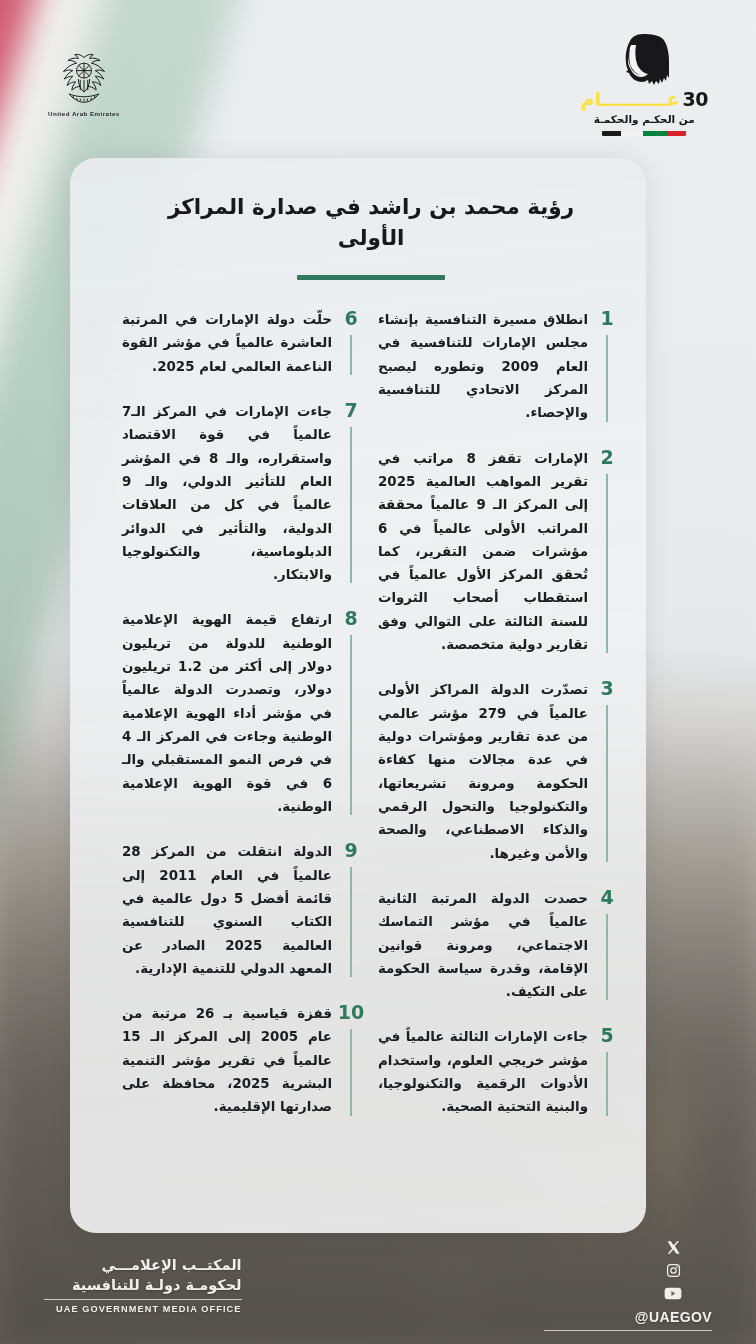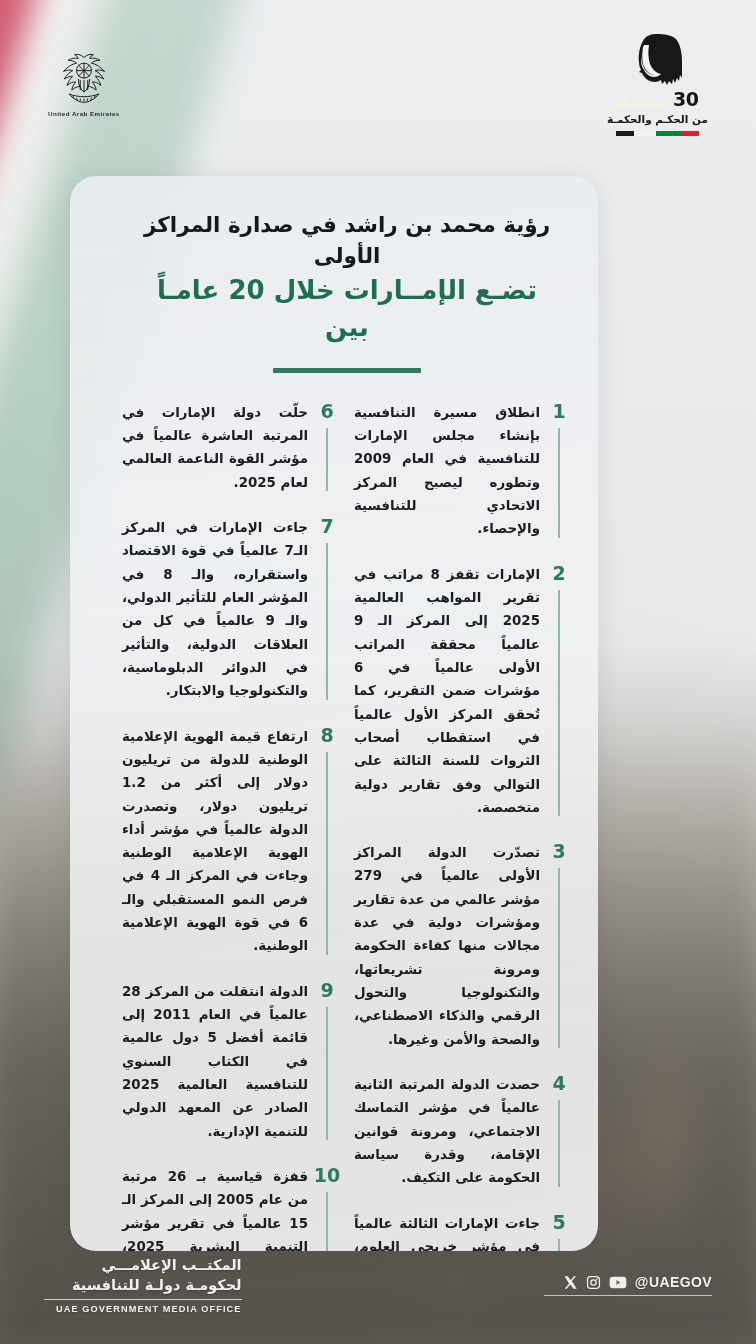"عــــــــــام" .logo-20 .yr-ar { color: #fef9c3 -> #fde047; font-size: 12px -> 19px; font-weight: 400 -> 700 }
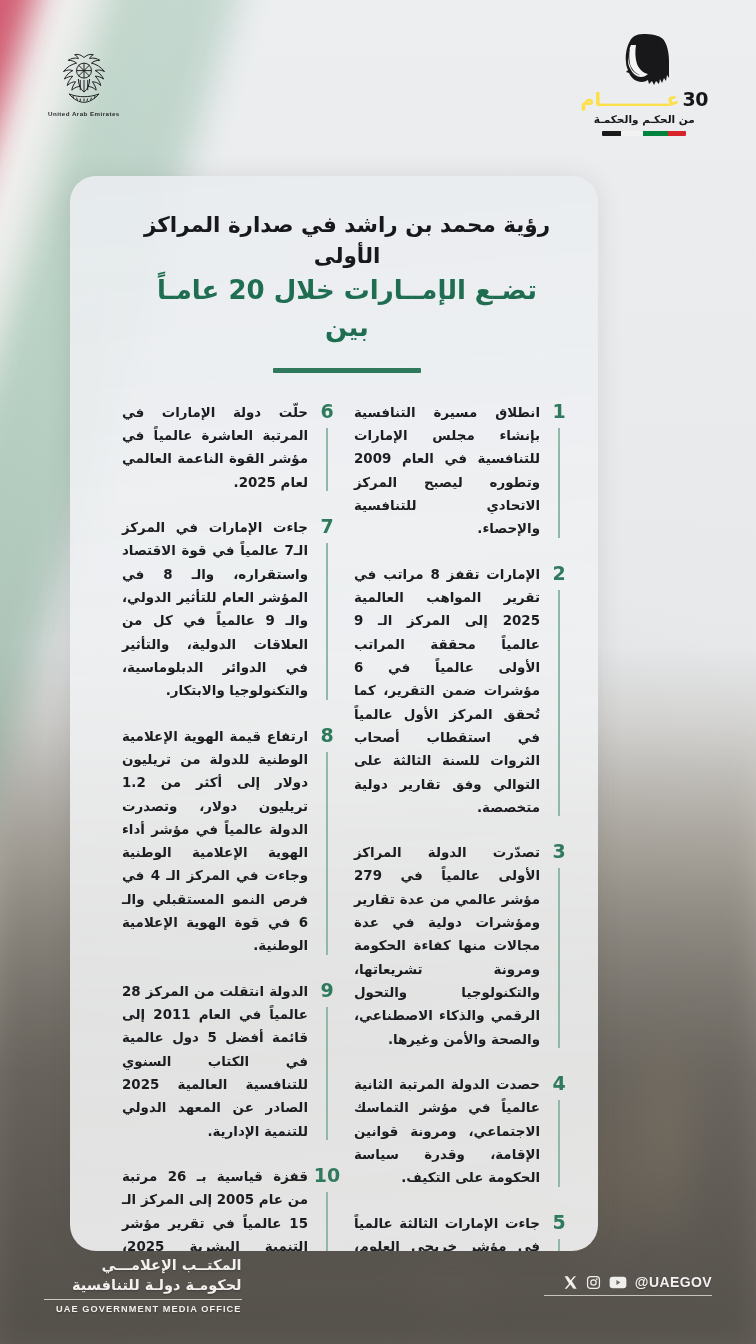"رؤية محمد بن راشد في" .card { top: 176px -> 158px; width: 528px -> 576px }
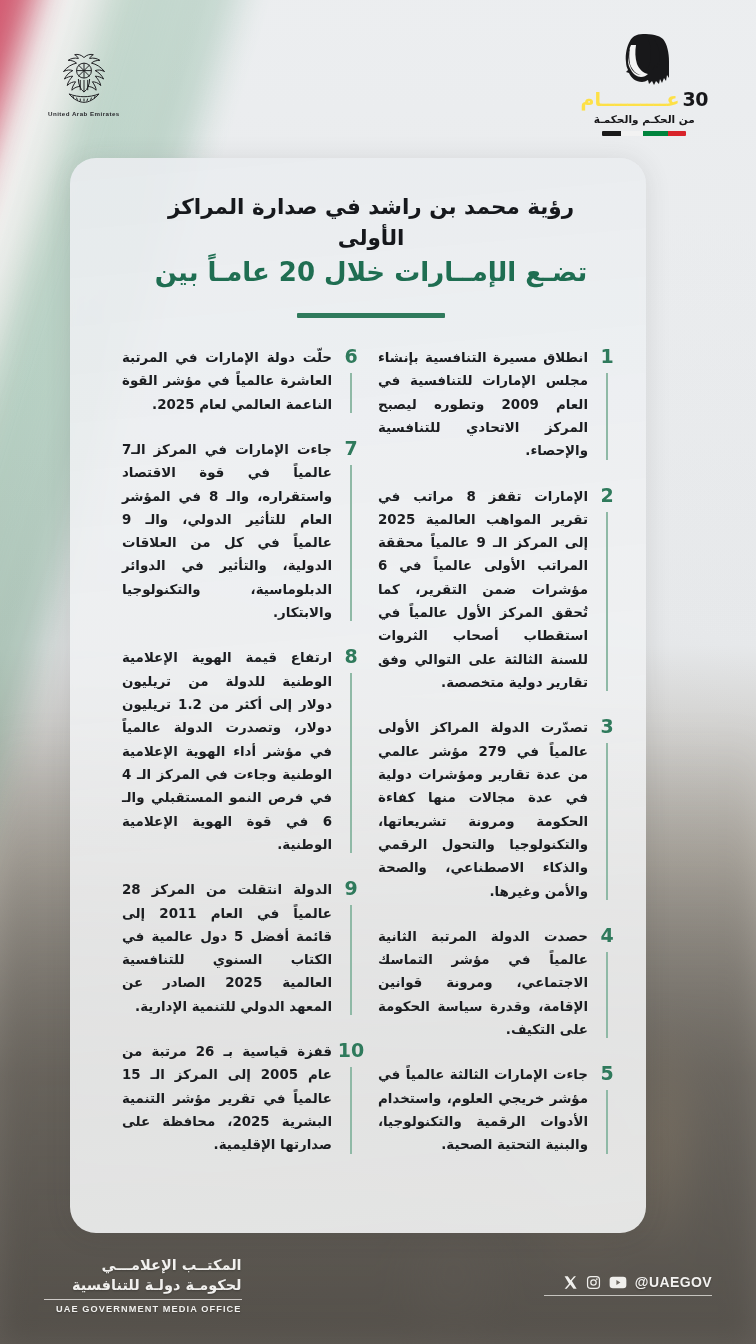"تضـع الإمــارات خلال 20 عامـاً" div.title-line { html: <div>تضـع الإمــارات خلال 20 عامـاً بين</div> -> none }
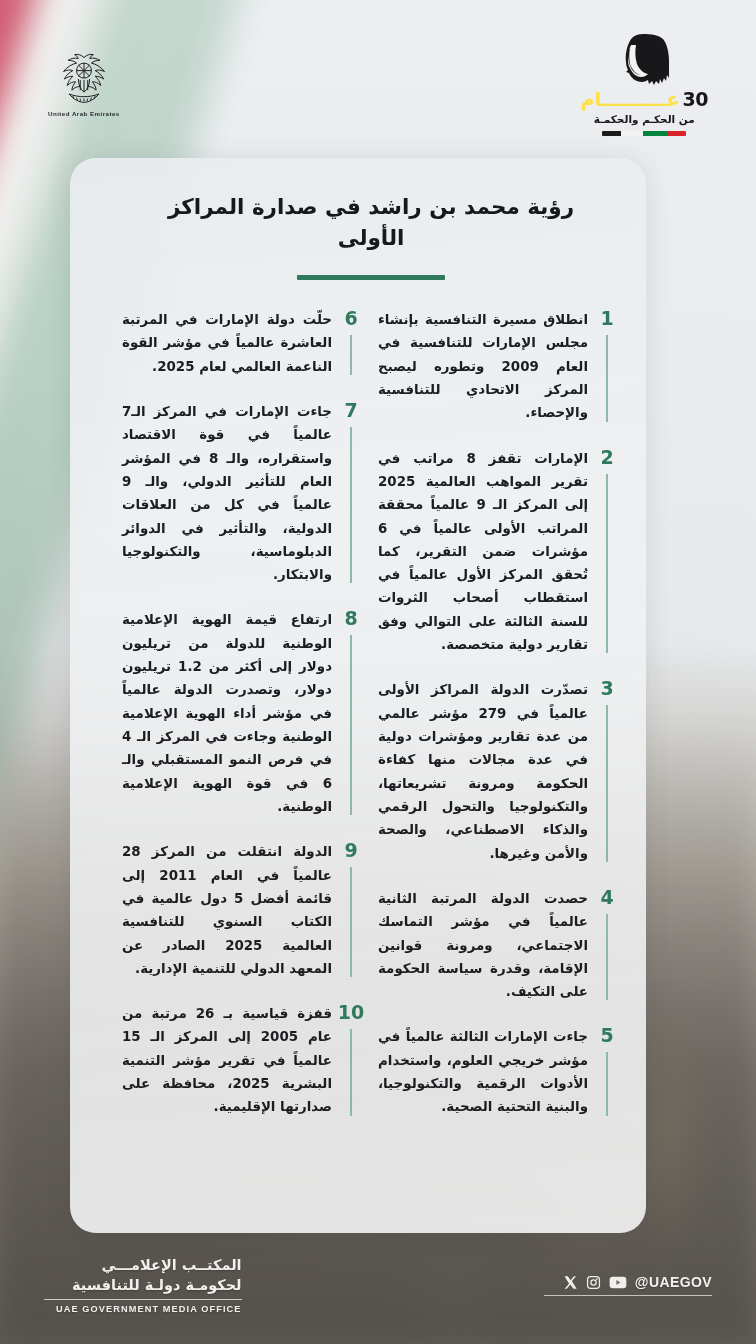"@UAEGOV" .social-row { flex-direction: none -> column }
